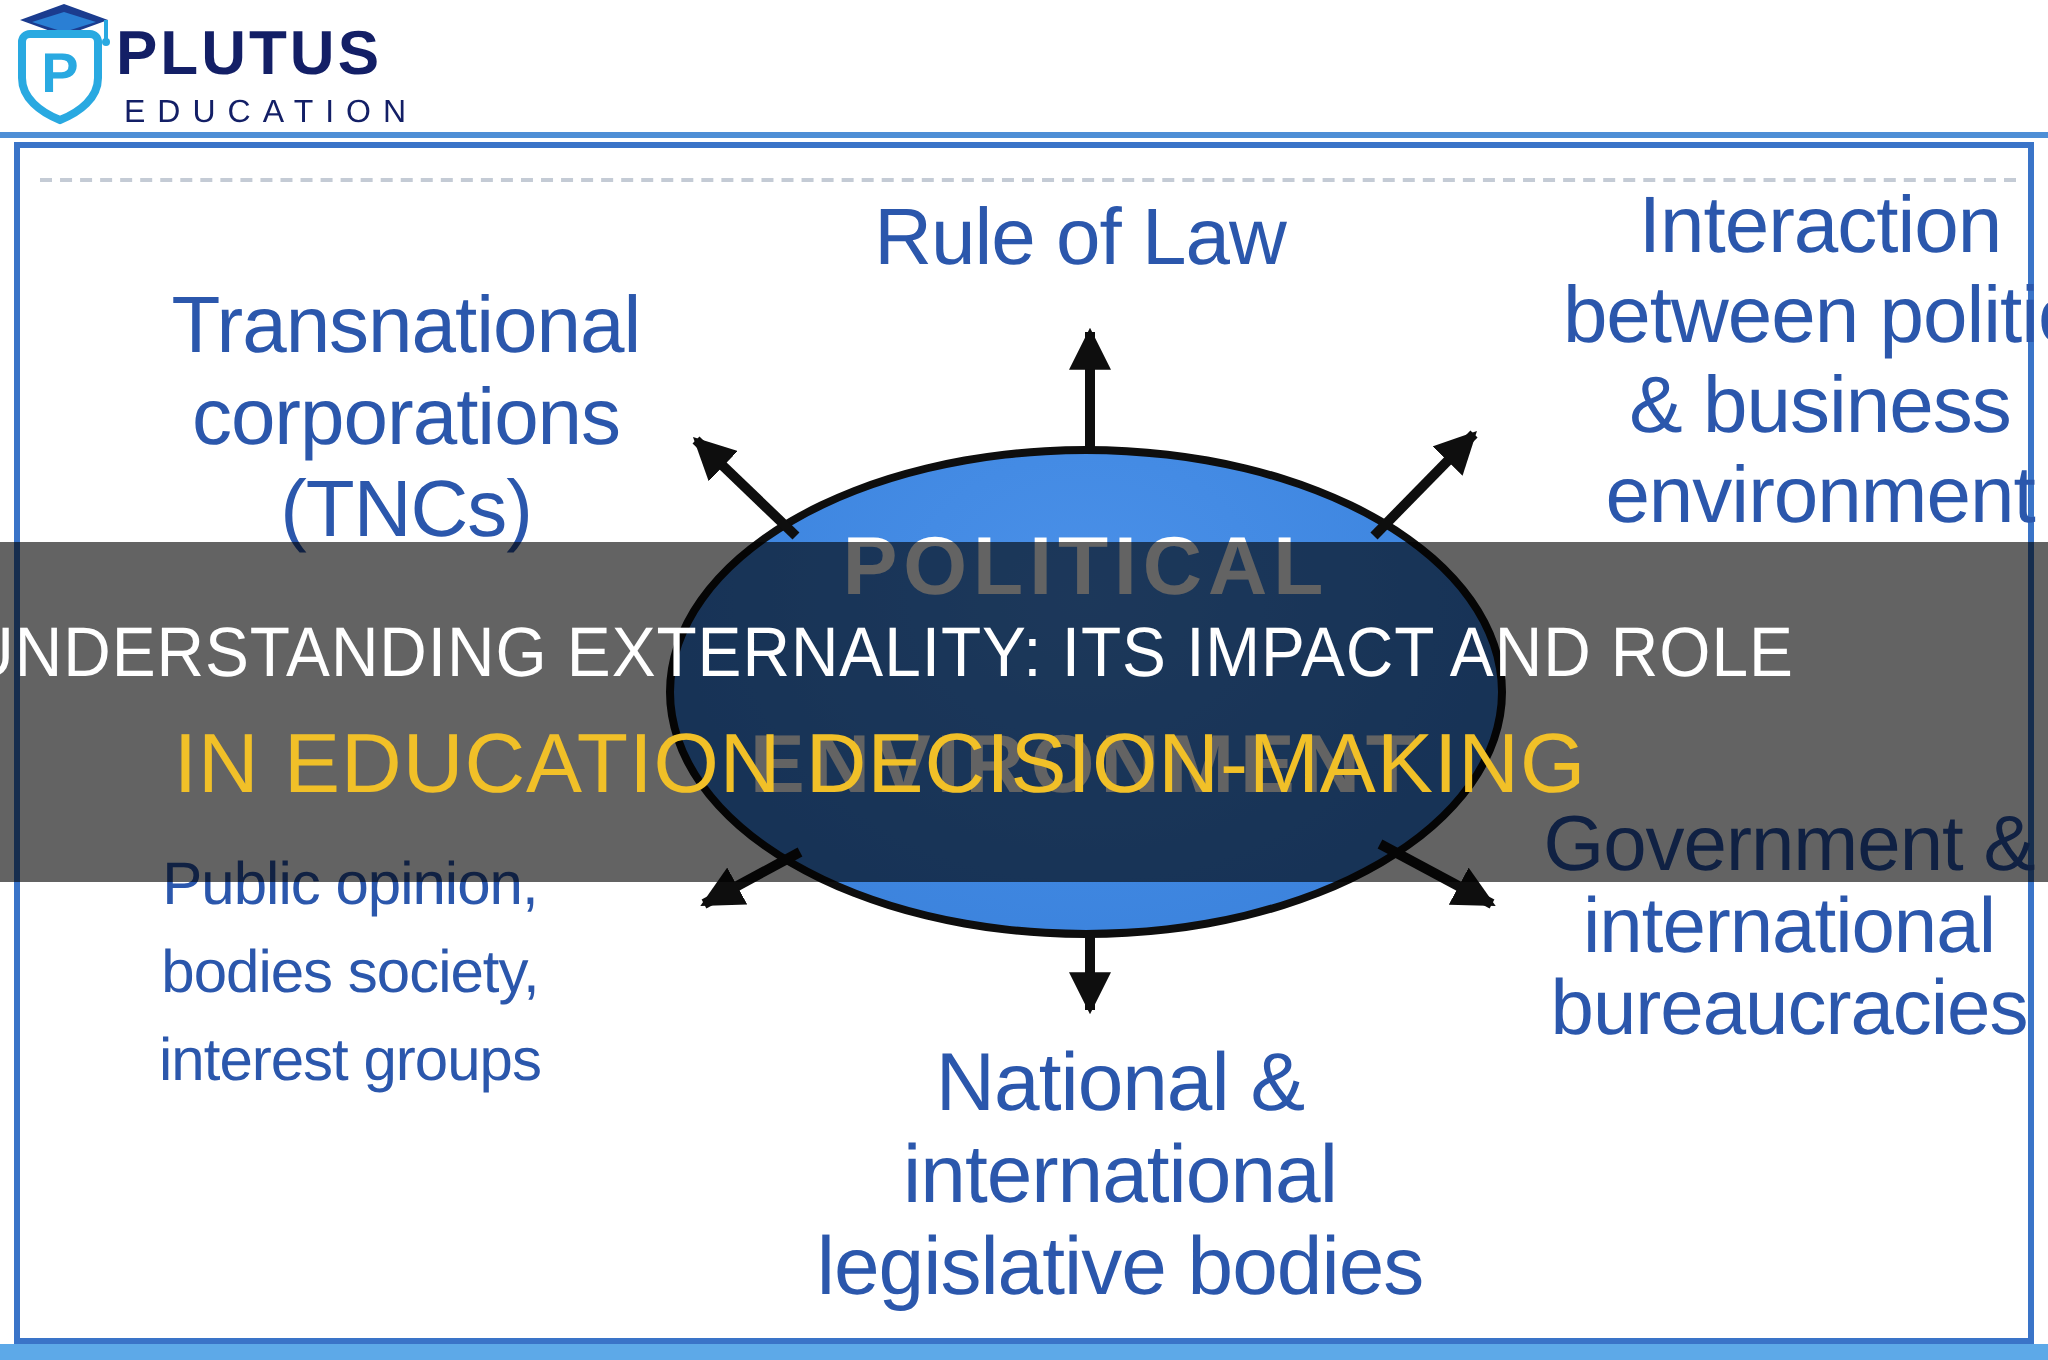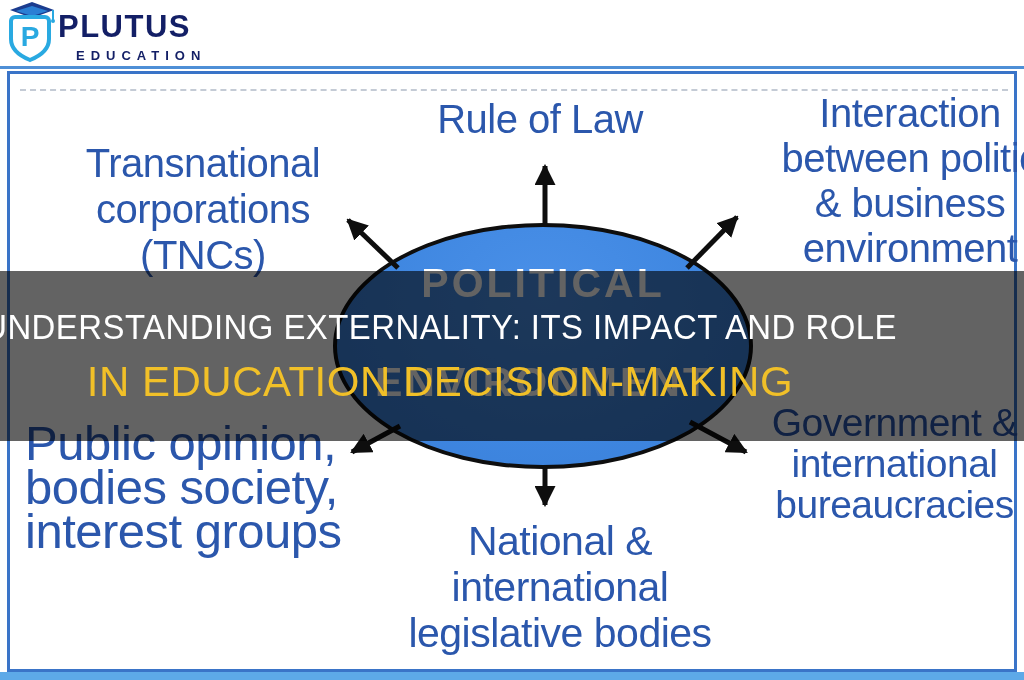"EDUCATION" .brand-sub { font-size: 13px -> 16px; font-weight: bold -> normal; margin-left: 18px -> 4px }
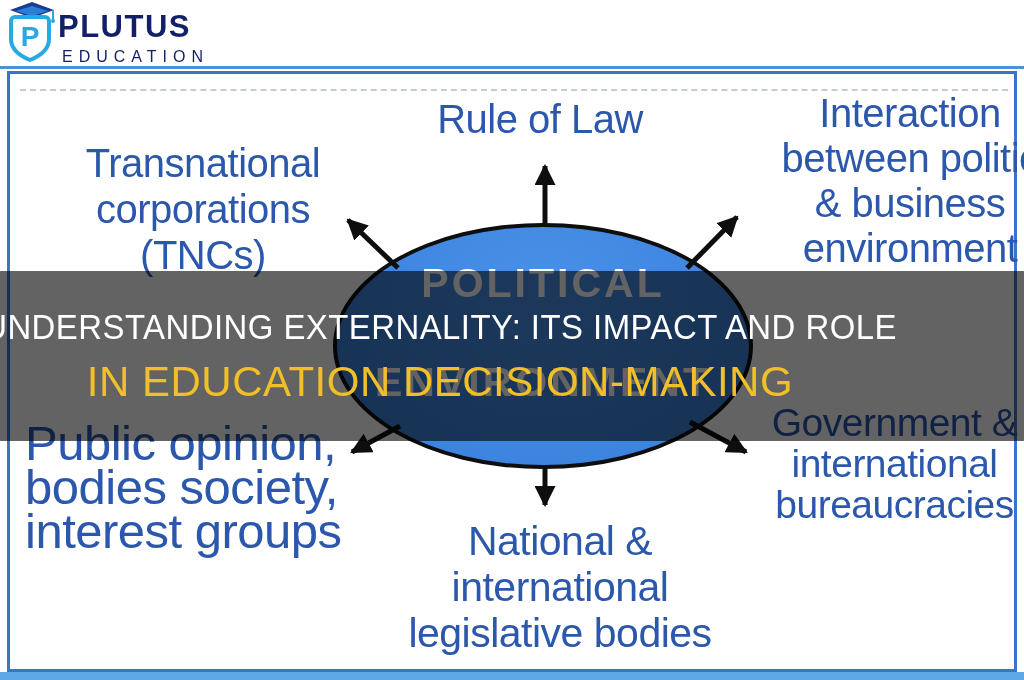"Public opinion," .node-public { font-size: 49px -> 30px }
